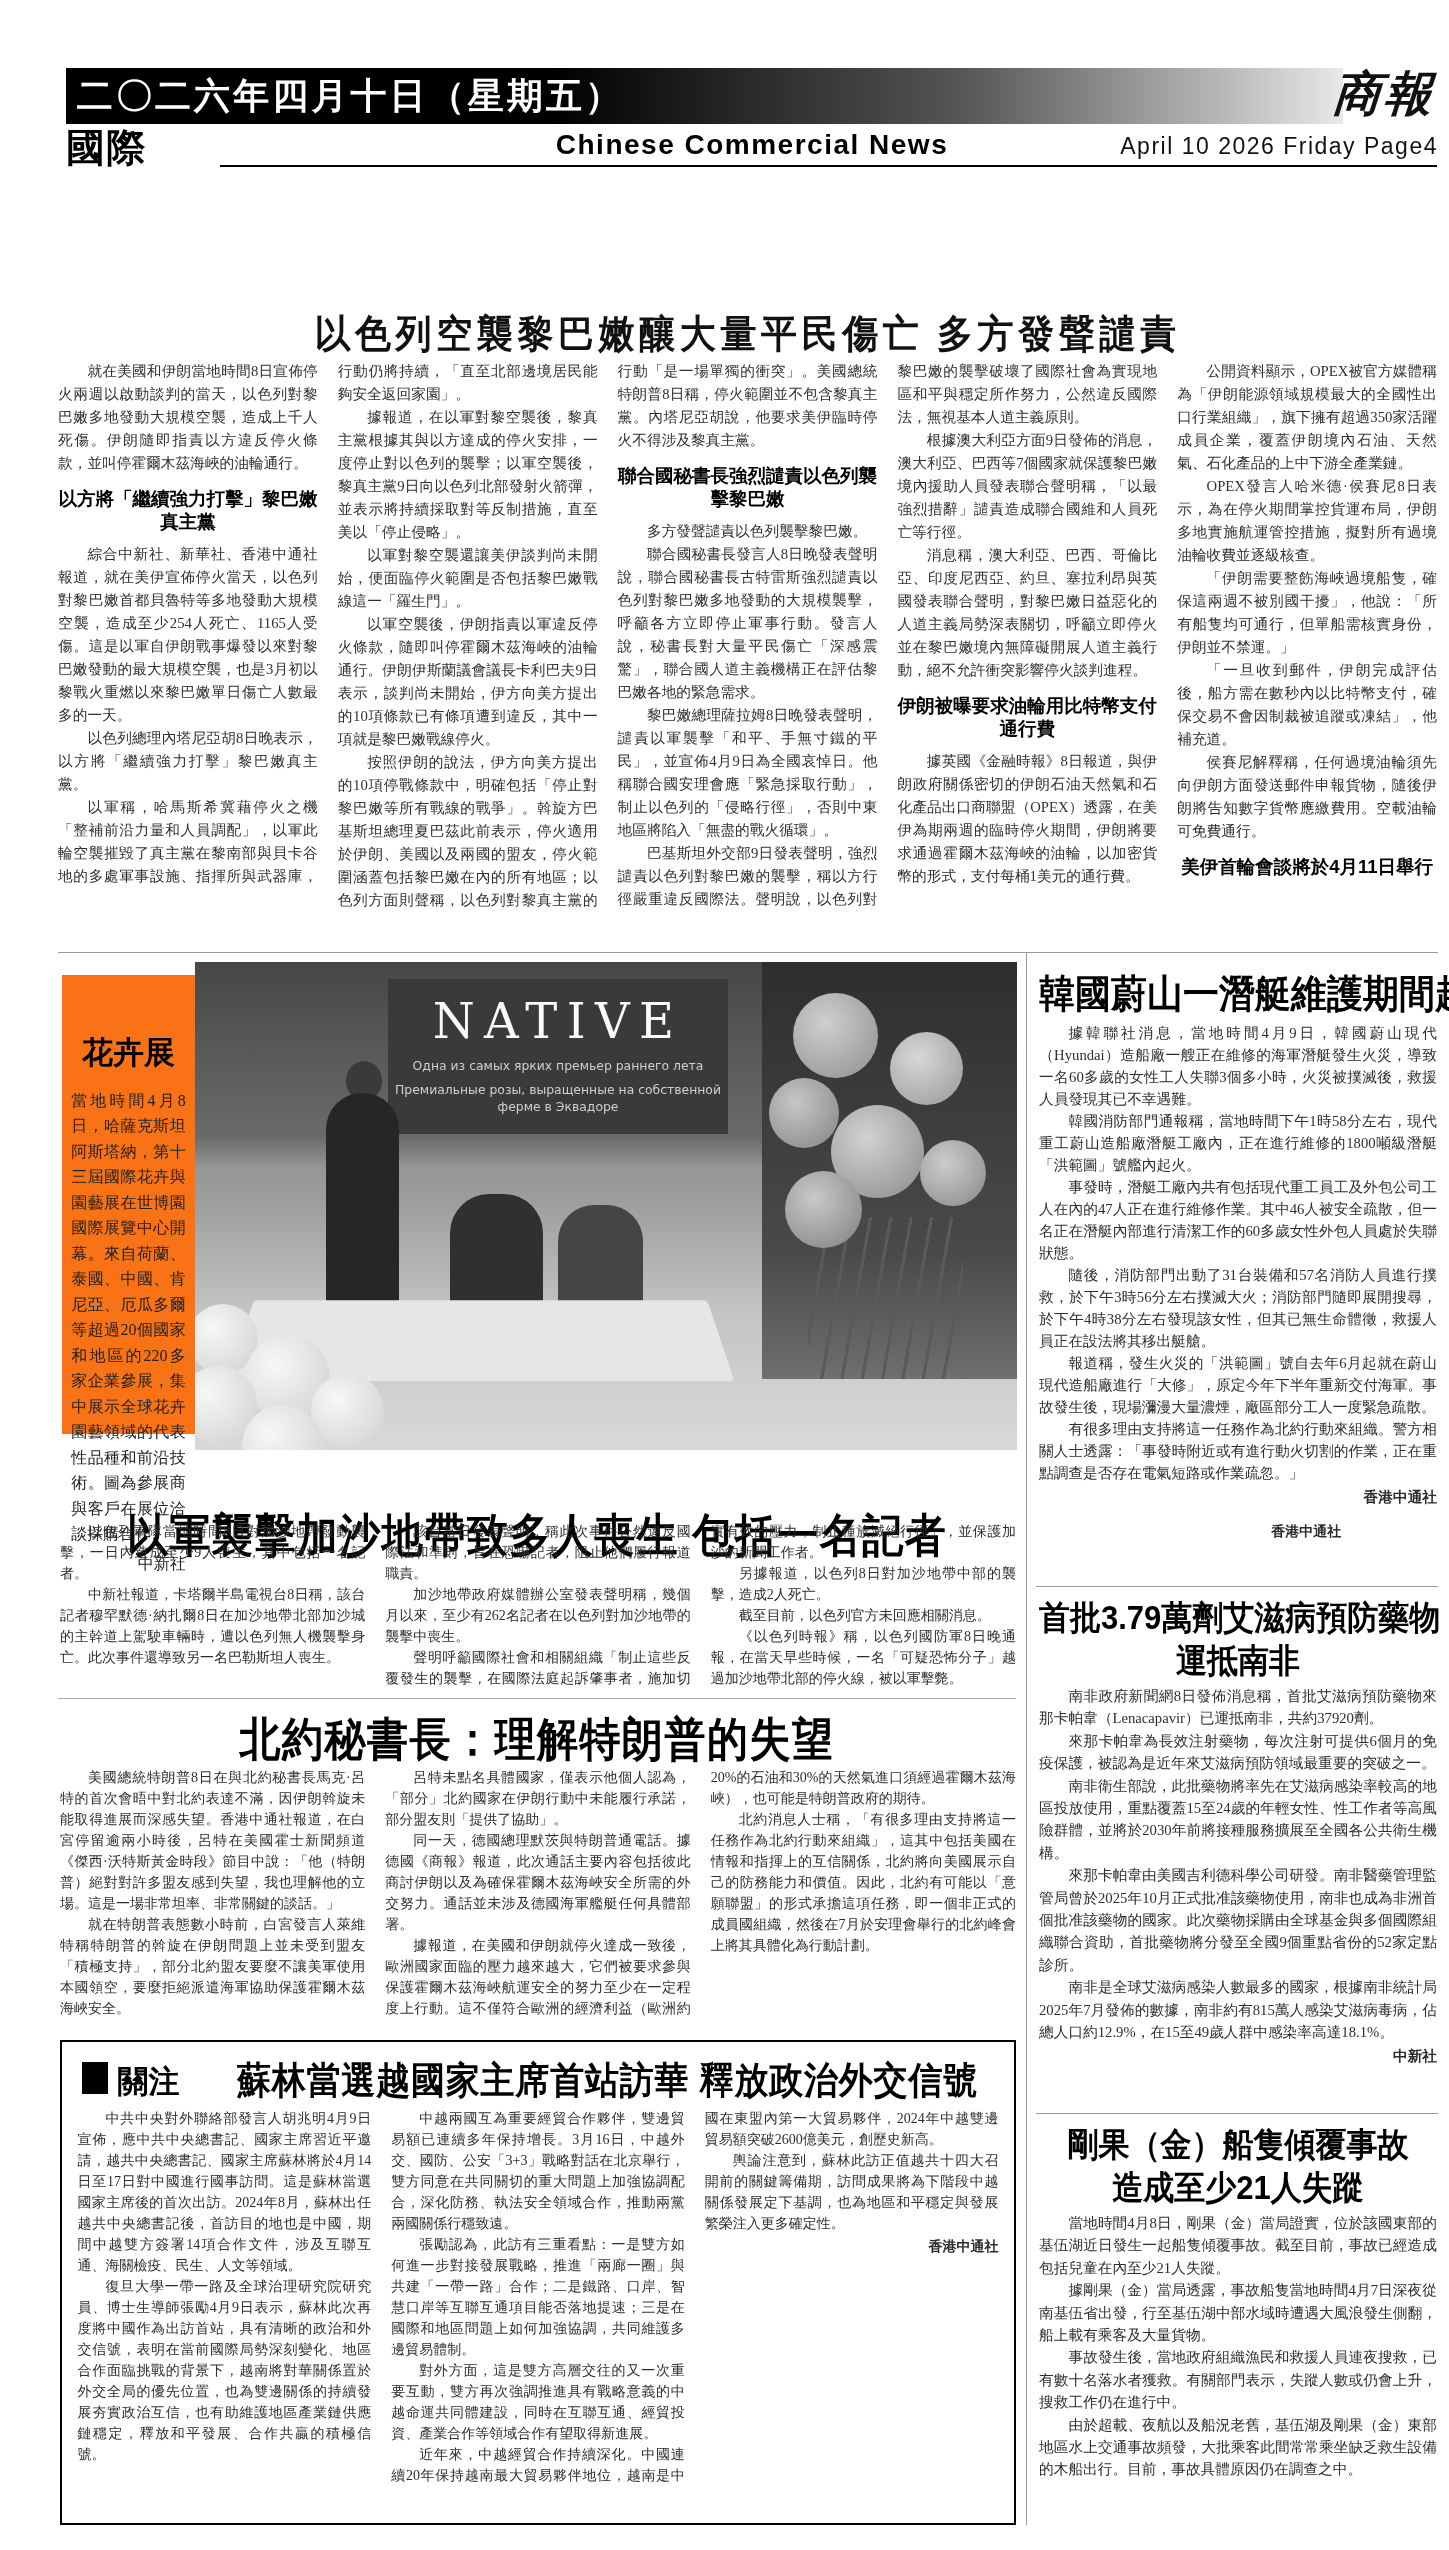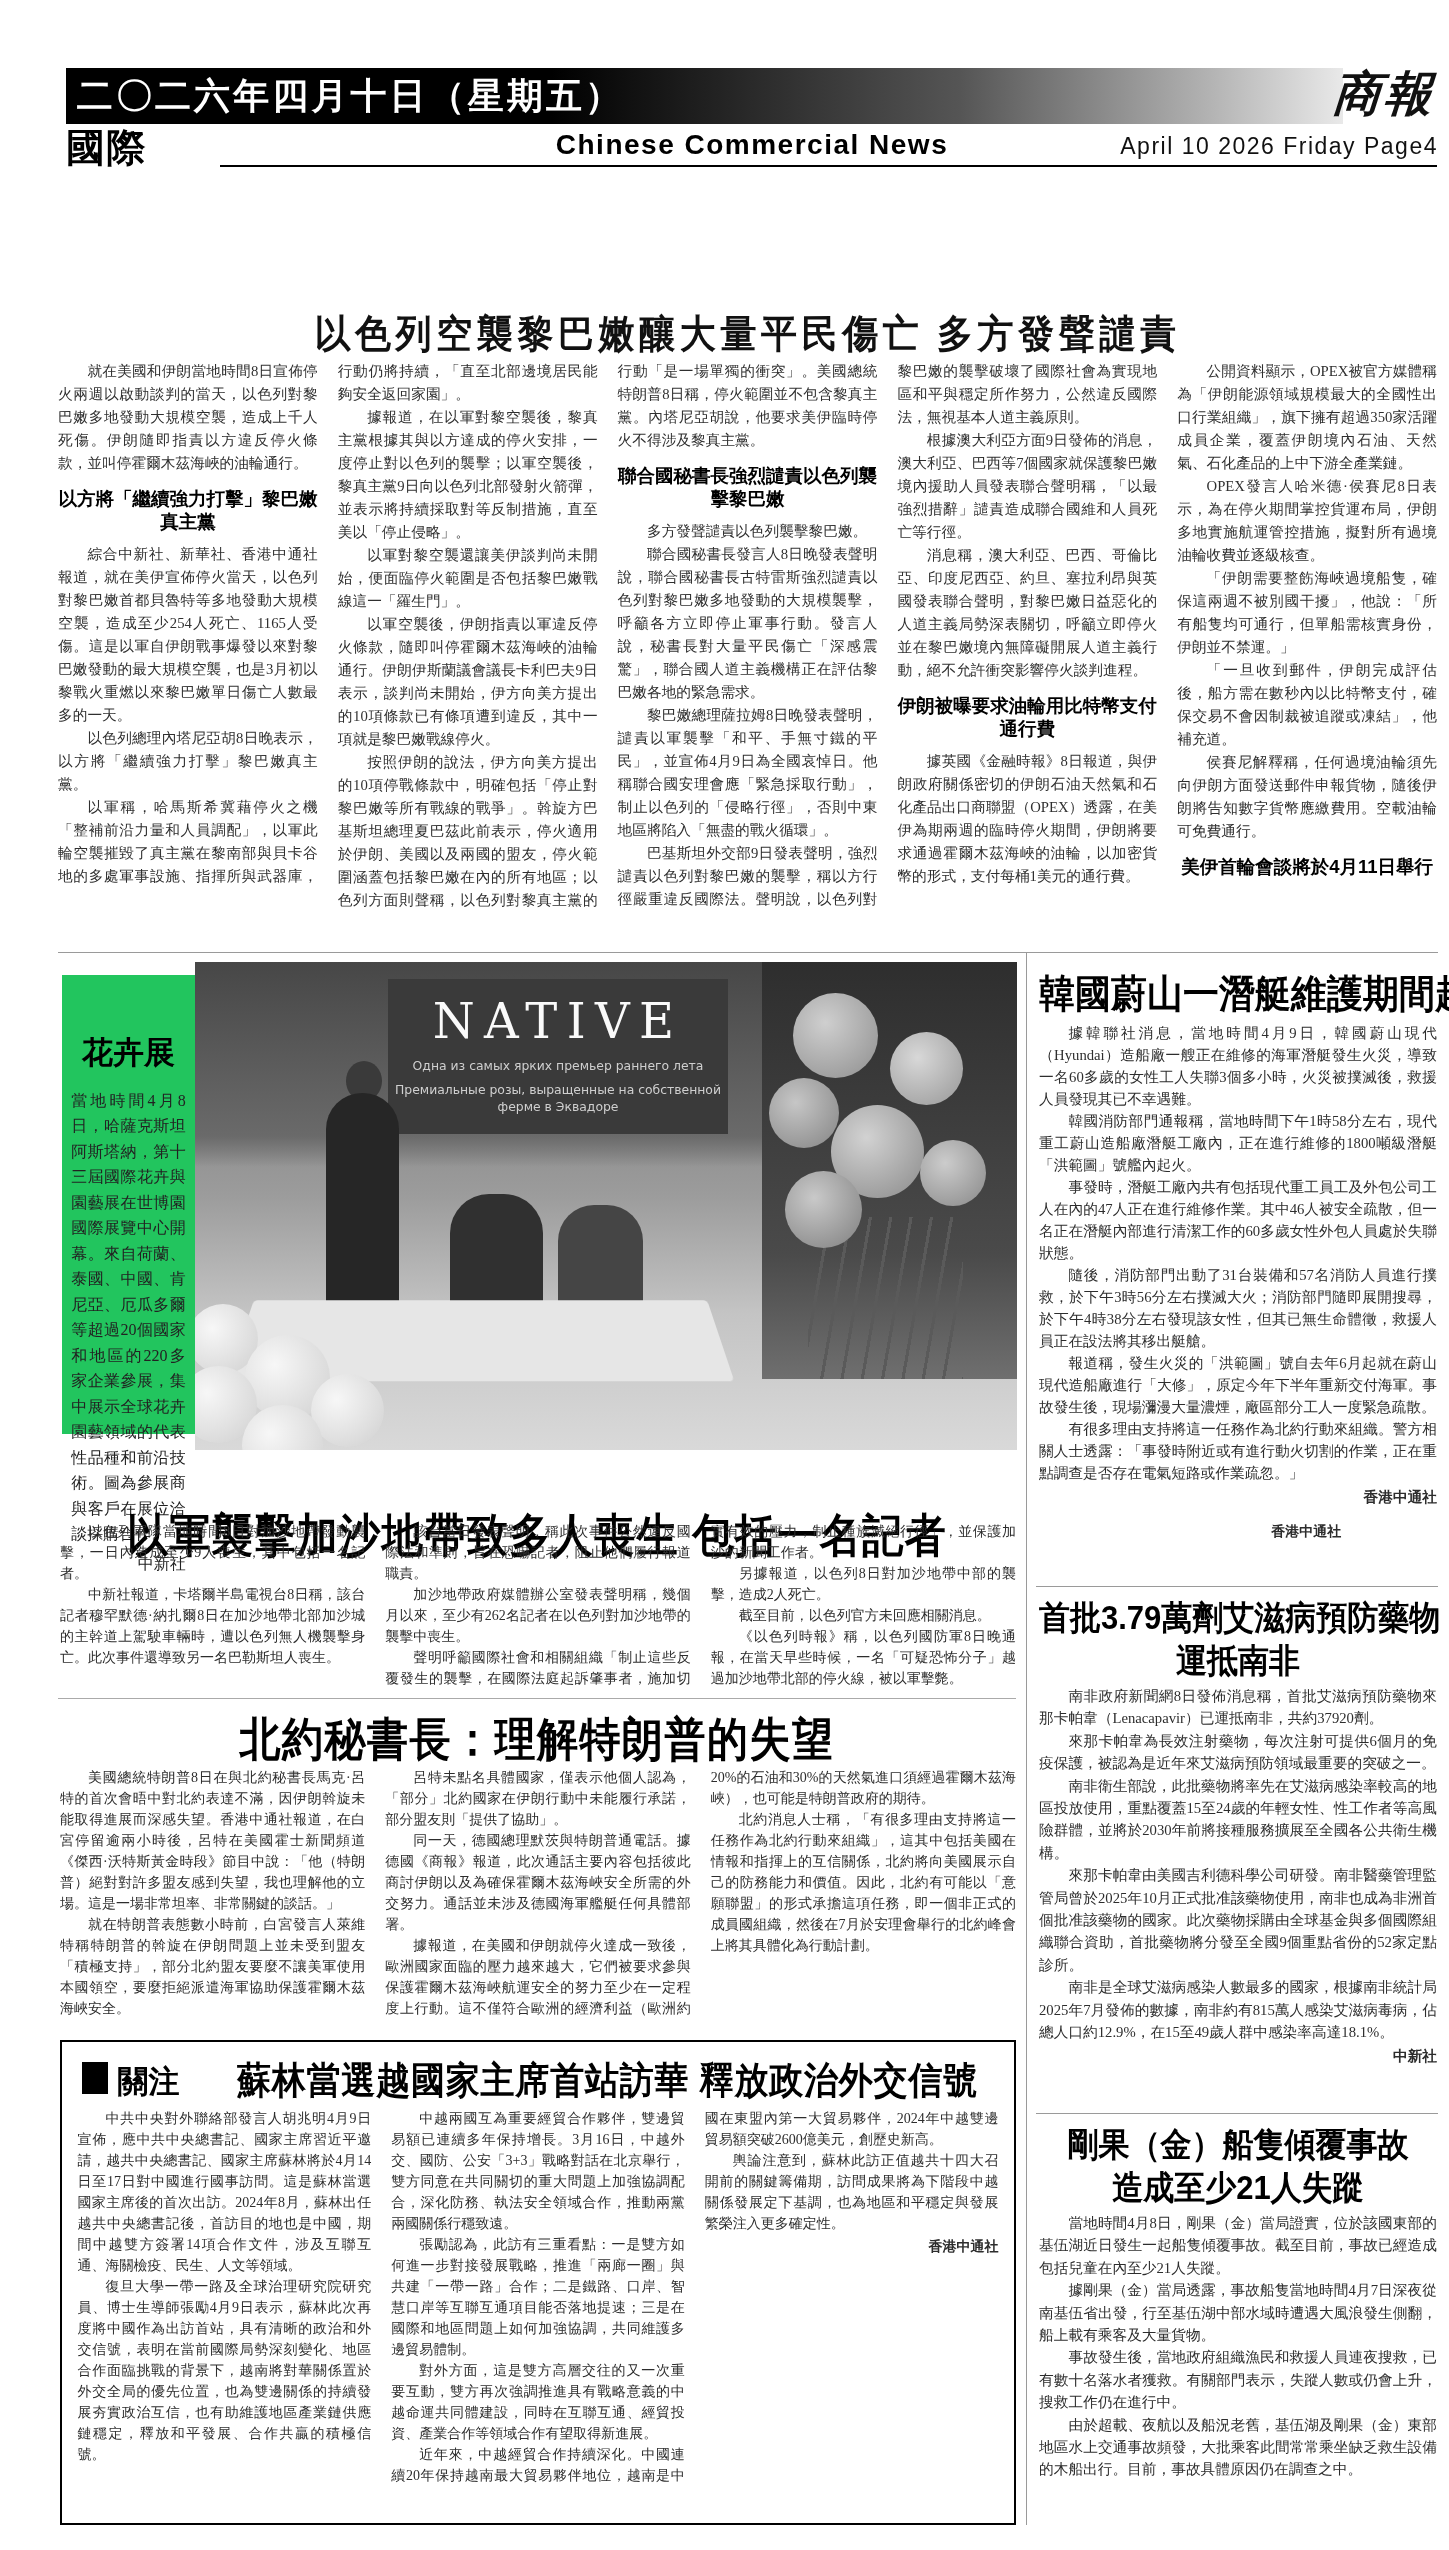"花卉展" .photo-caption { background: #22c55e -> #f97316 }
